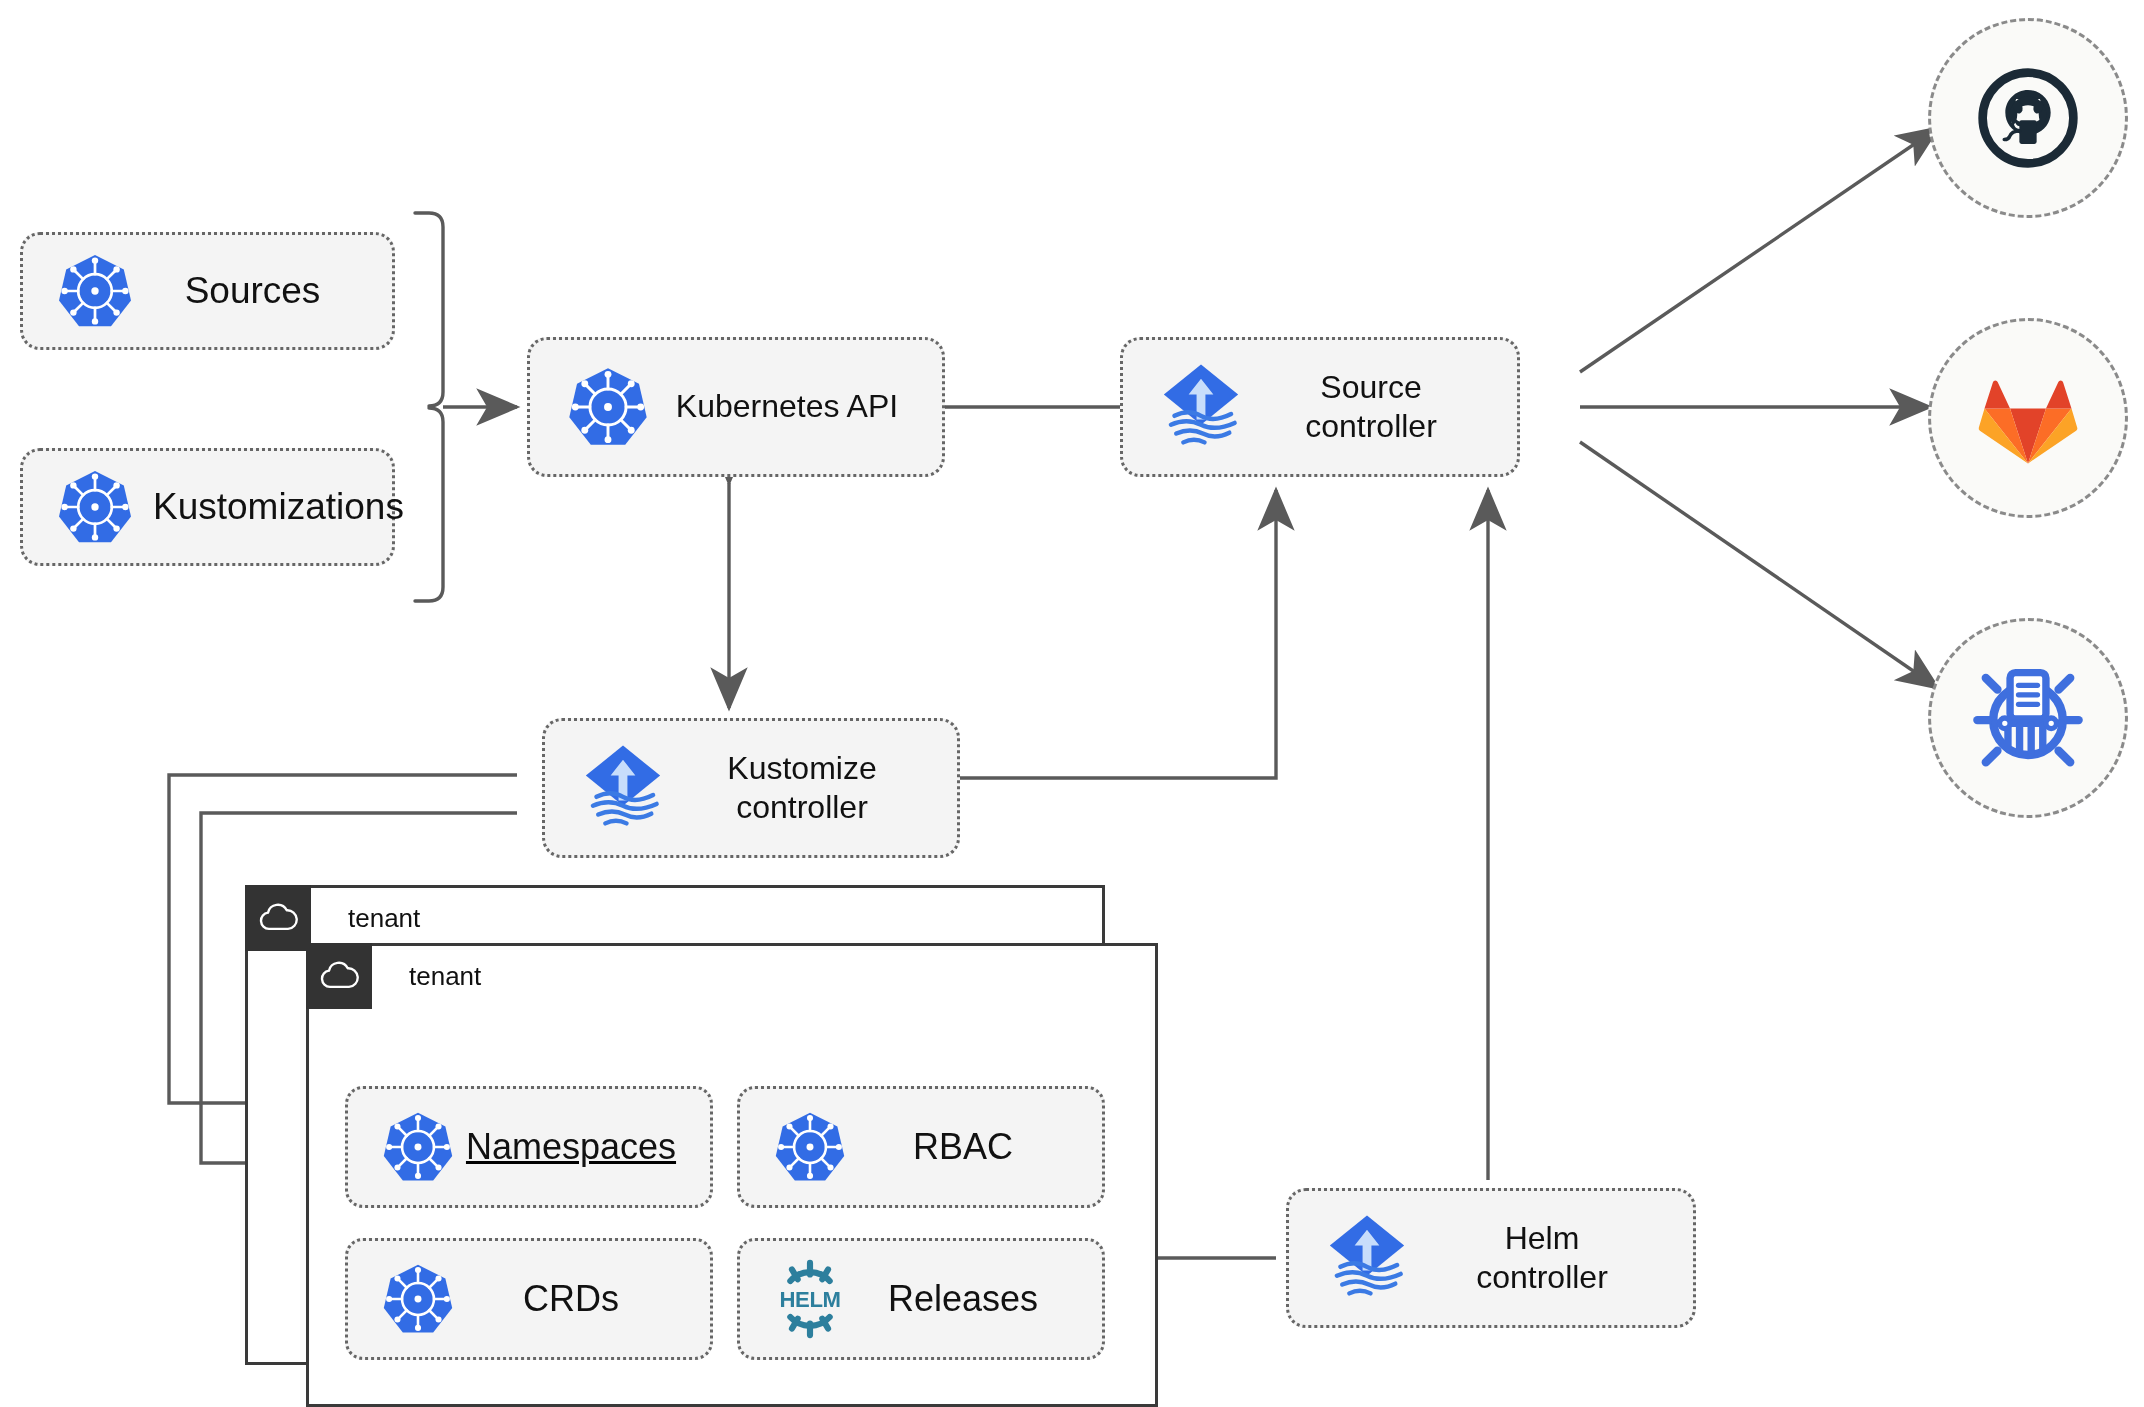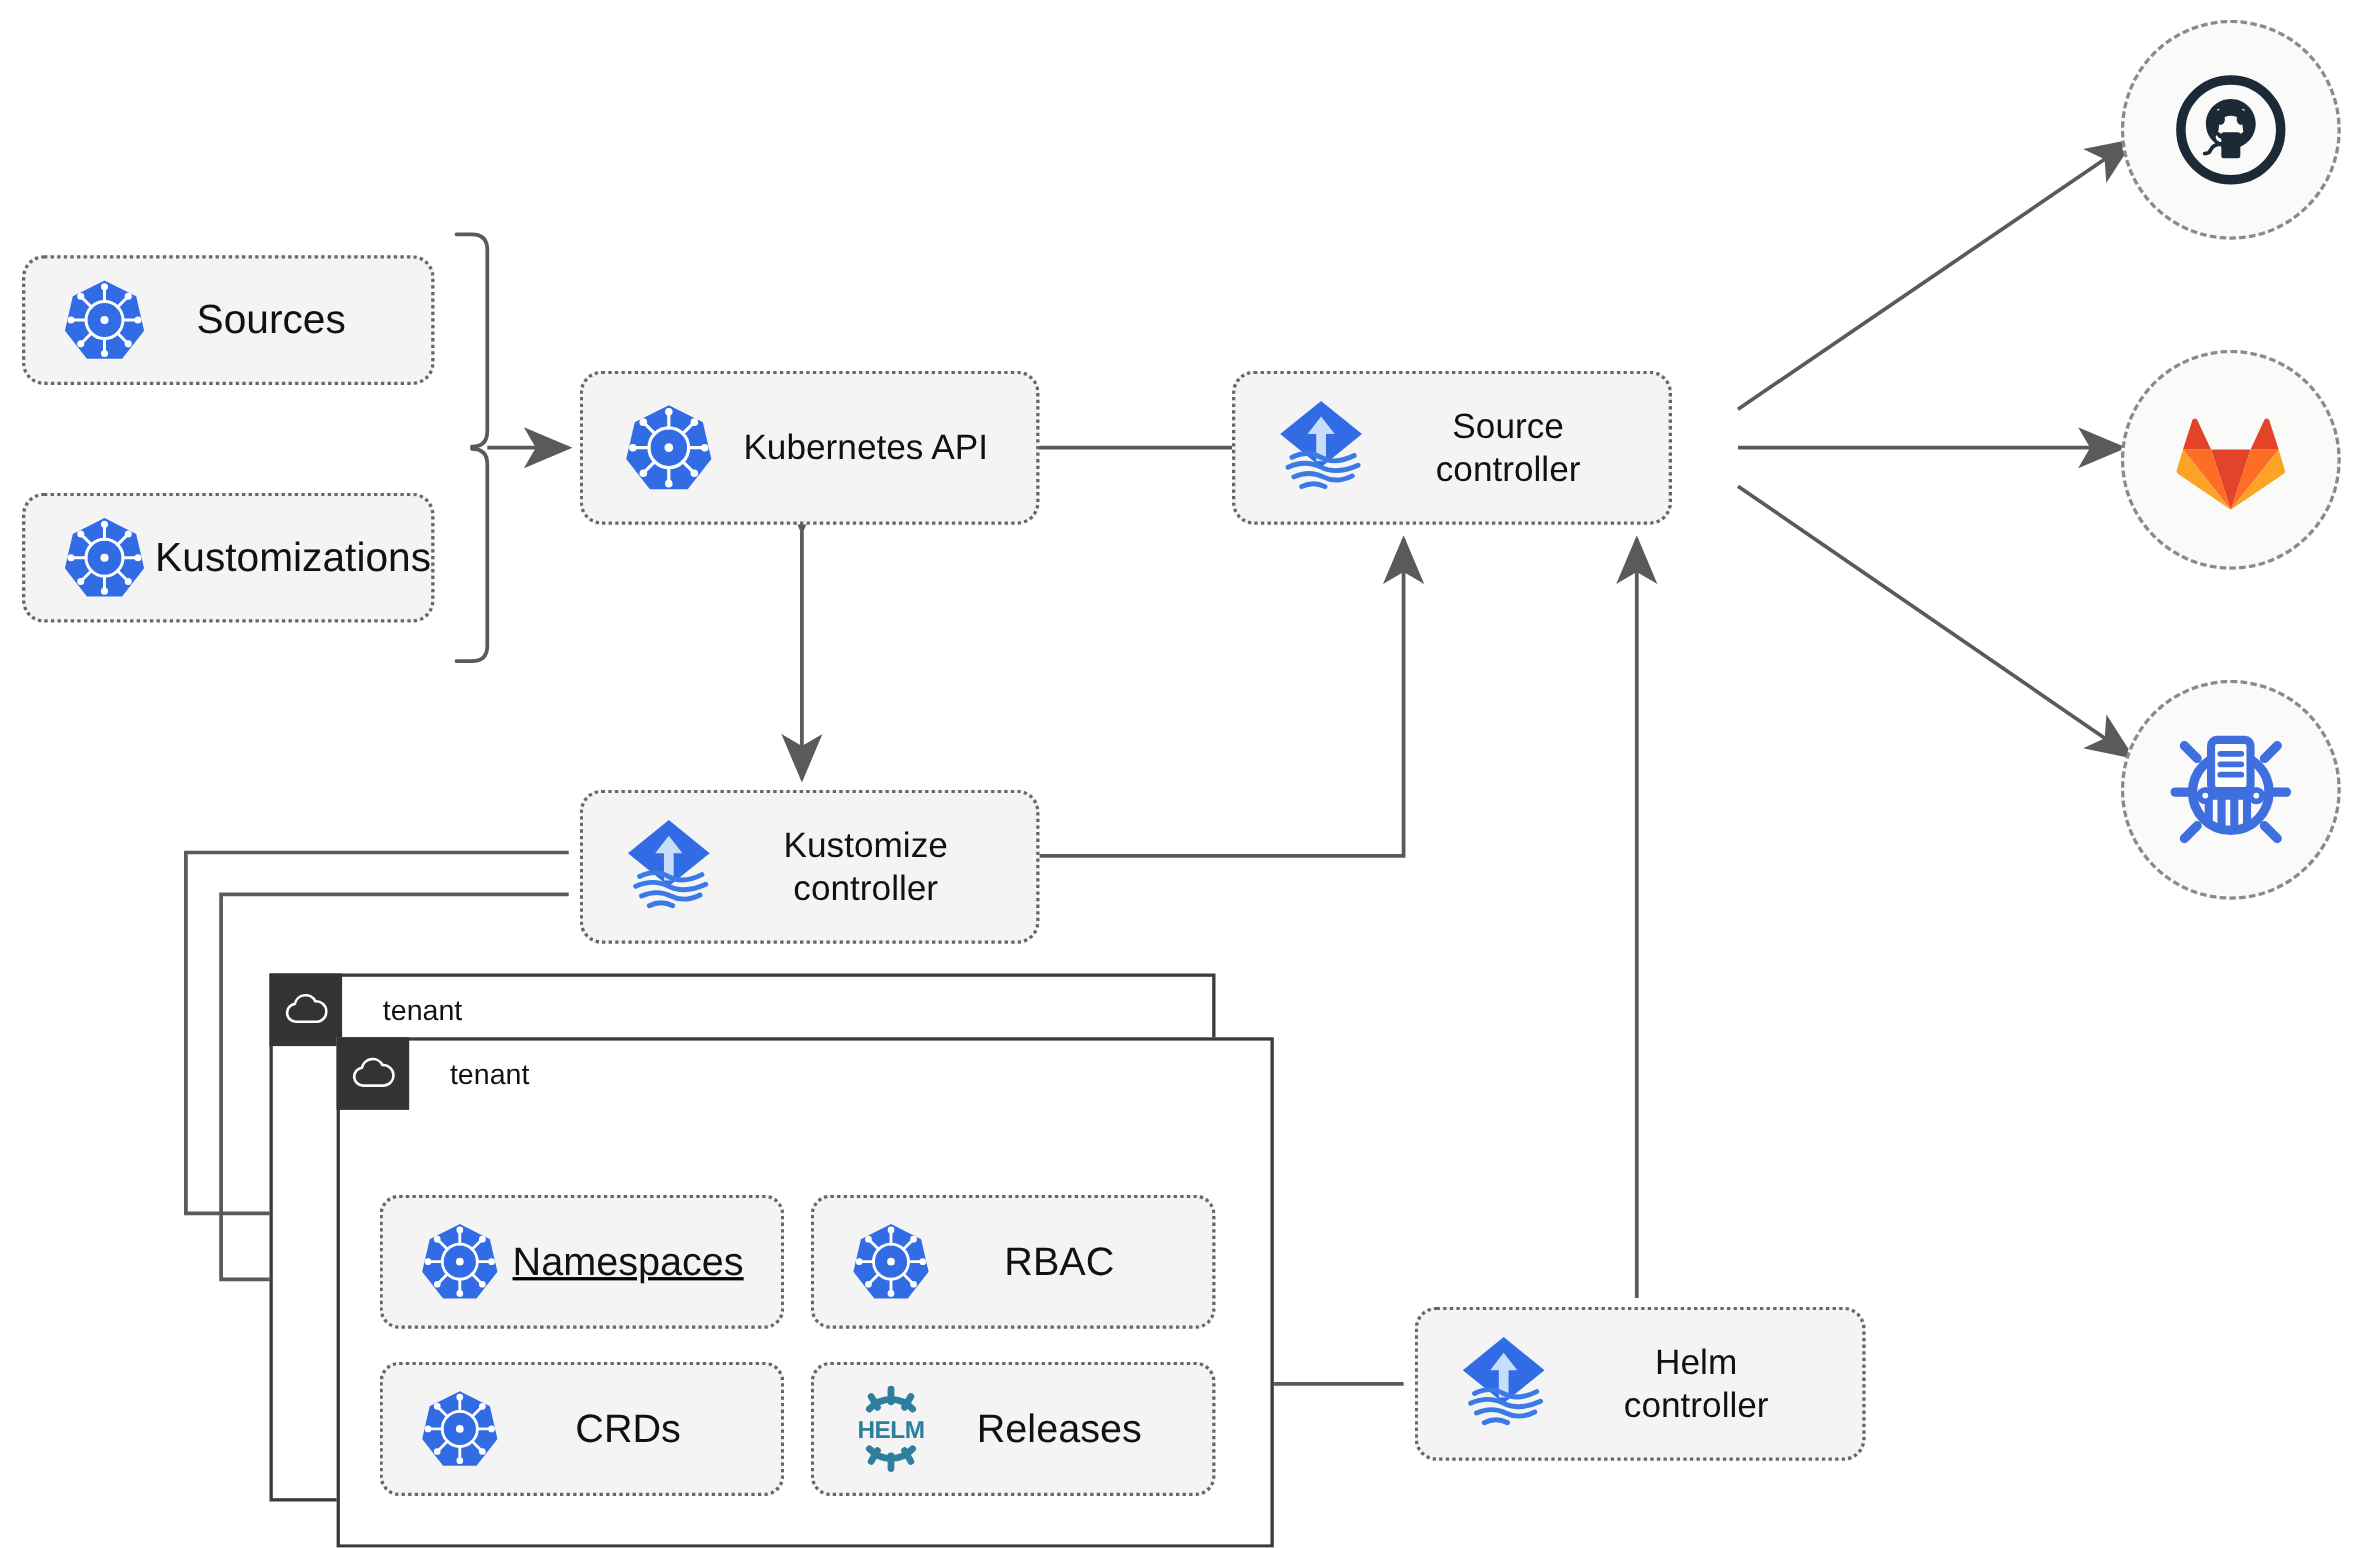"Sources" .chip .lbl { margin-left: none -> 12px }
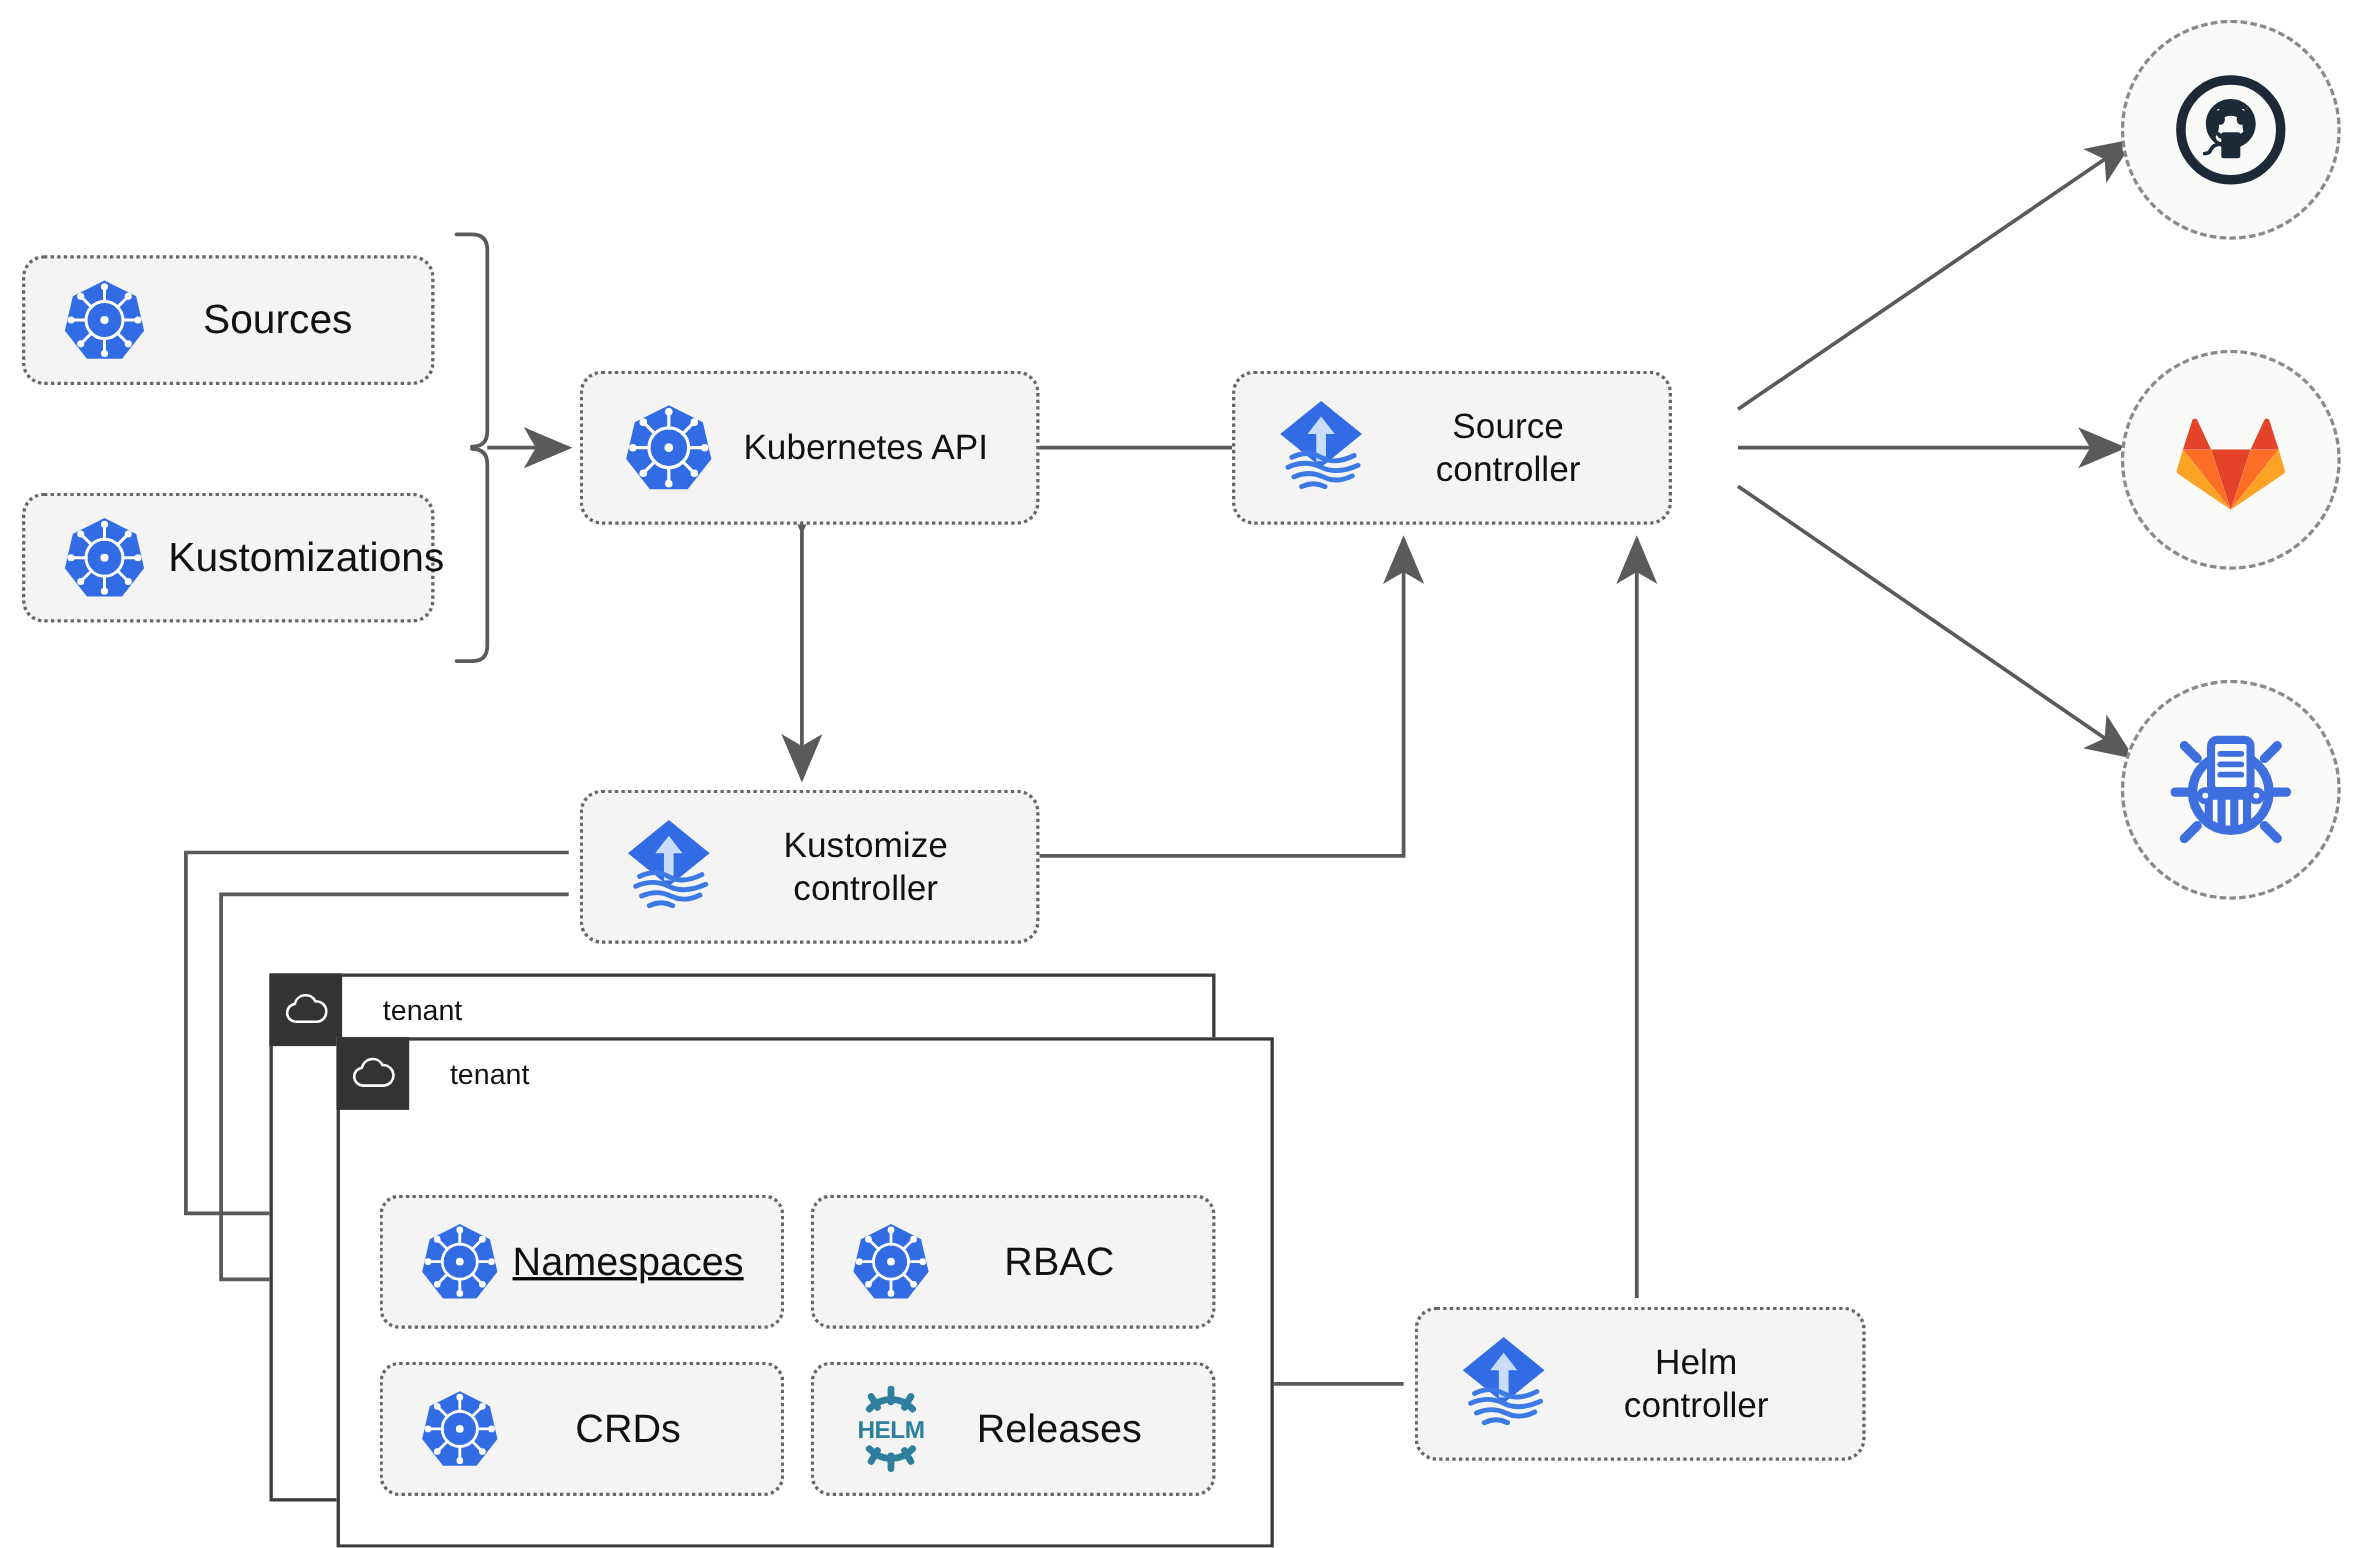"Kustomize" div.node { left: 527px -> 542px }
